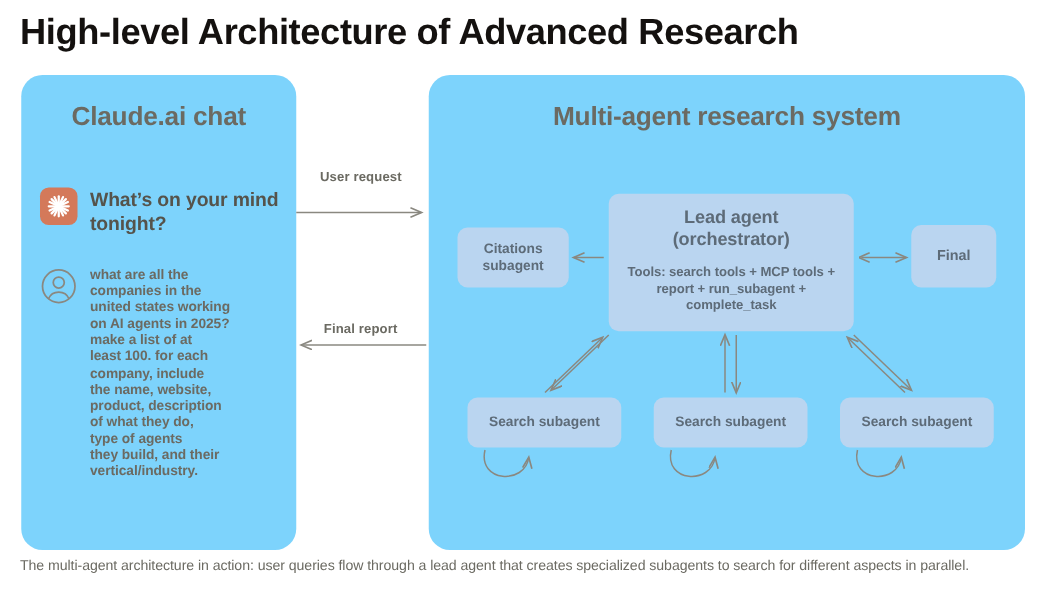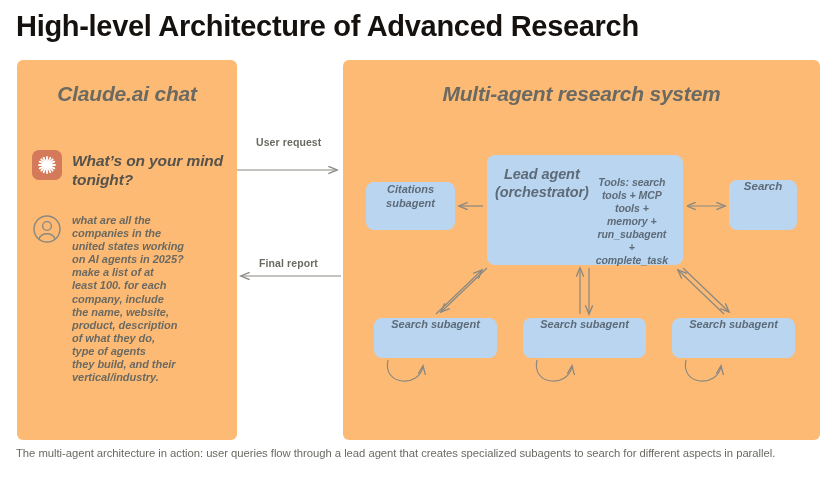"Claude.ai chat" .panel { background: #fdba74 -> #7dd3fc; border-radius: 6px -> 17px; font-style: italic -> none }
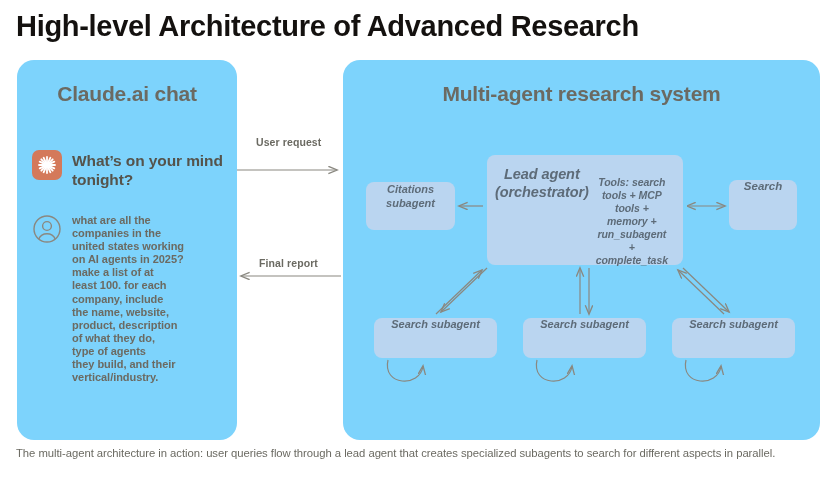"Lead agent" .node { align-items: none -> center; flex-direction: row -> column; font-style: italic -> none }
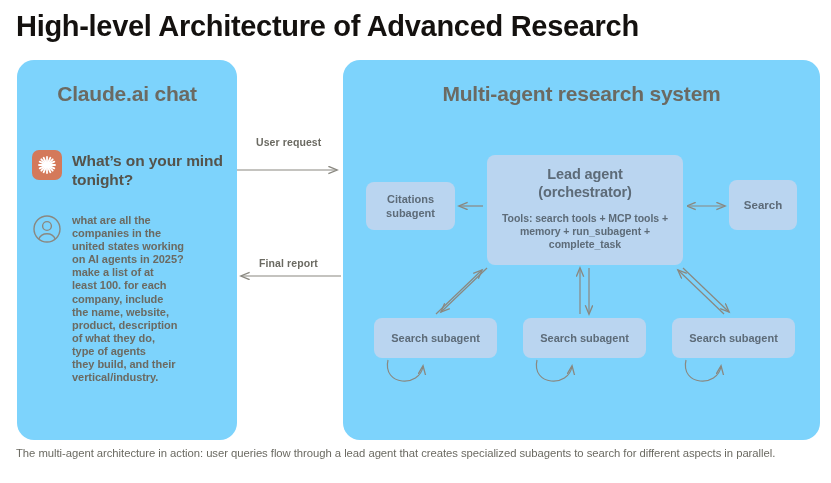"Search" div.node { text: Search -> Final }
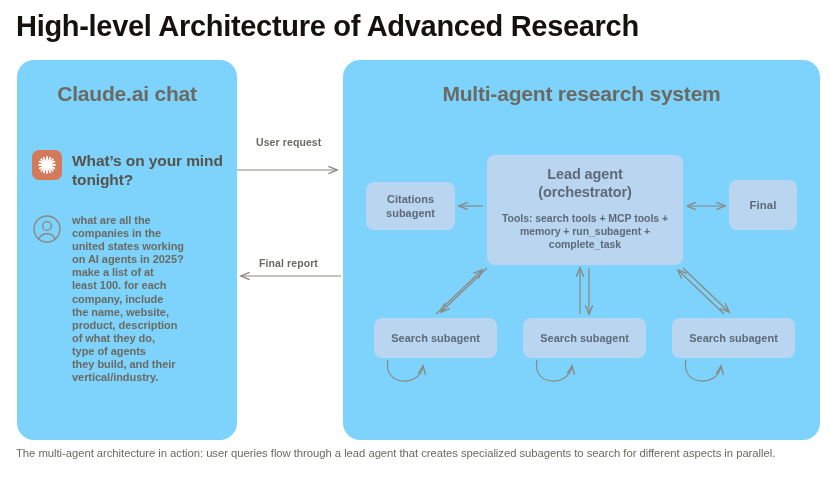"Tools: search tools + MCP" div.lead-tools { text: memory -> report }
